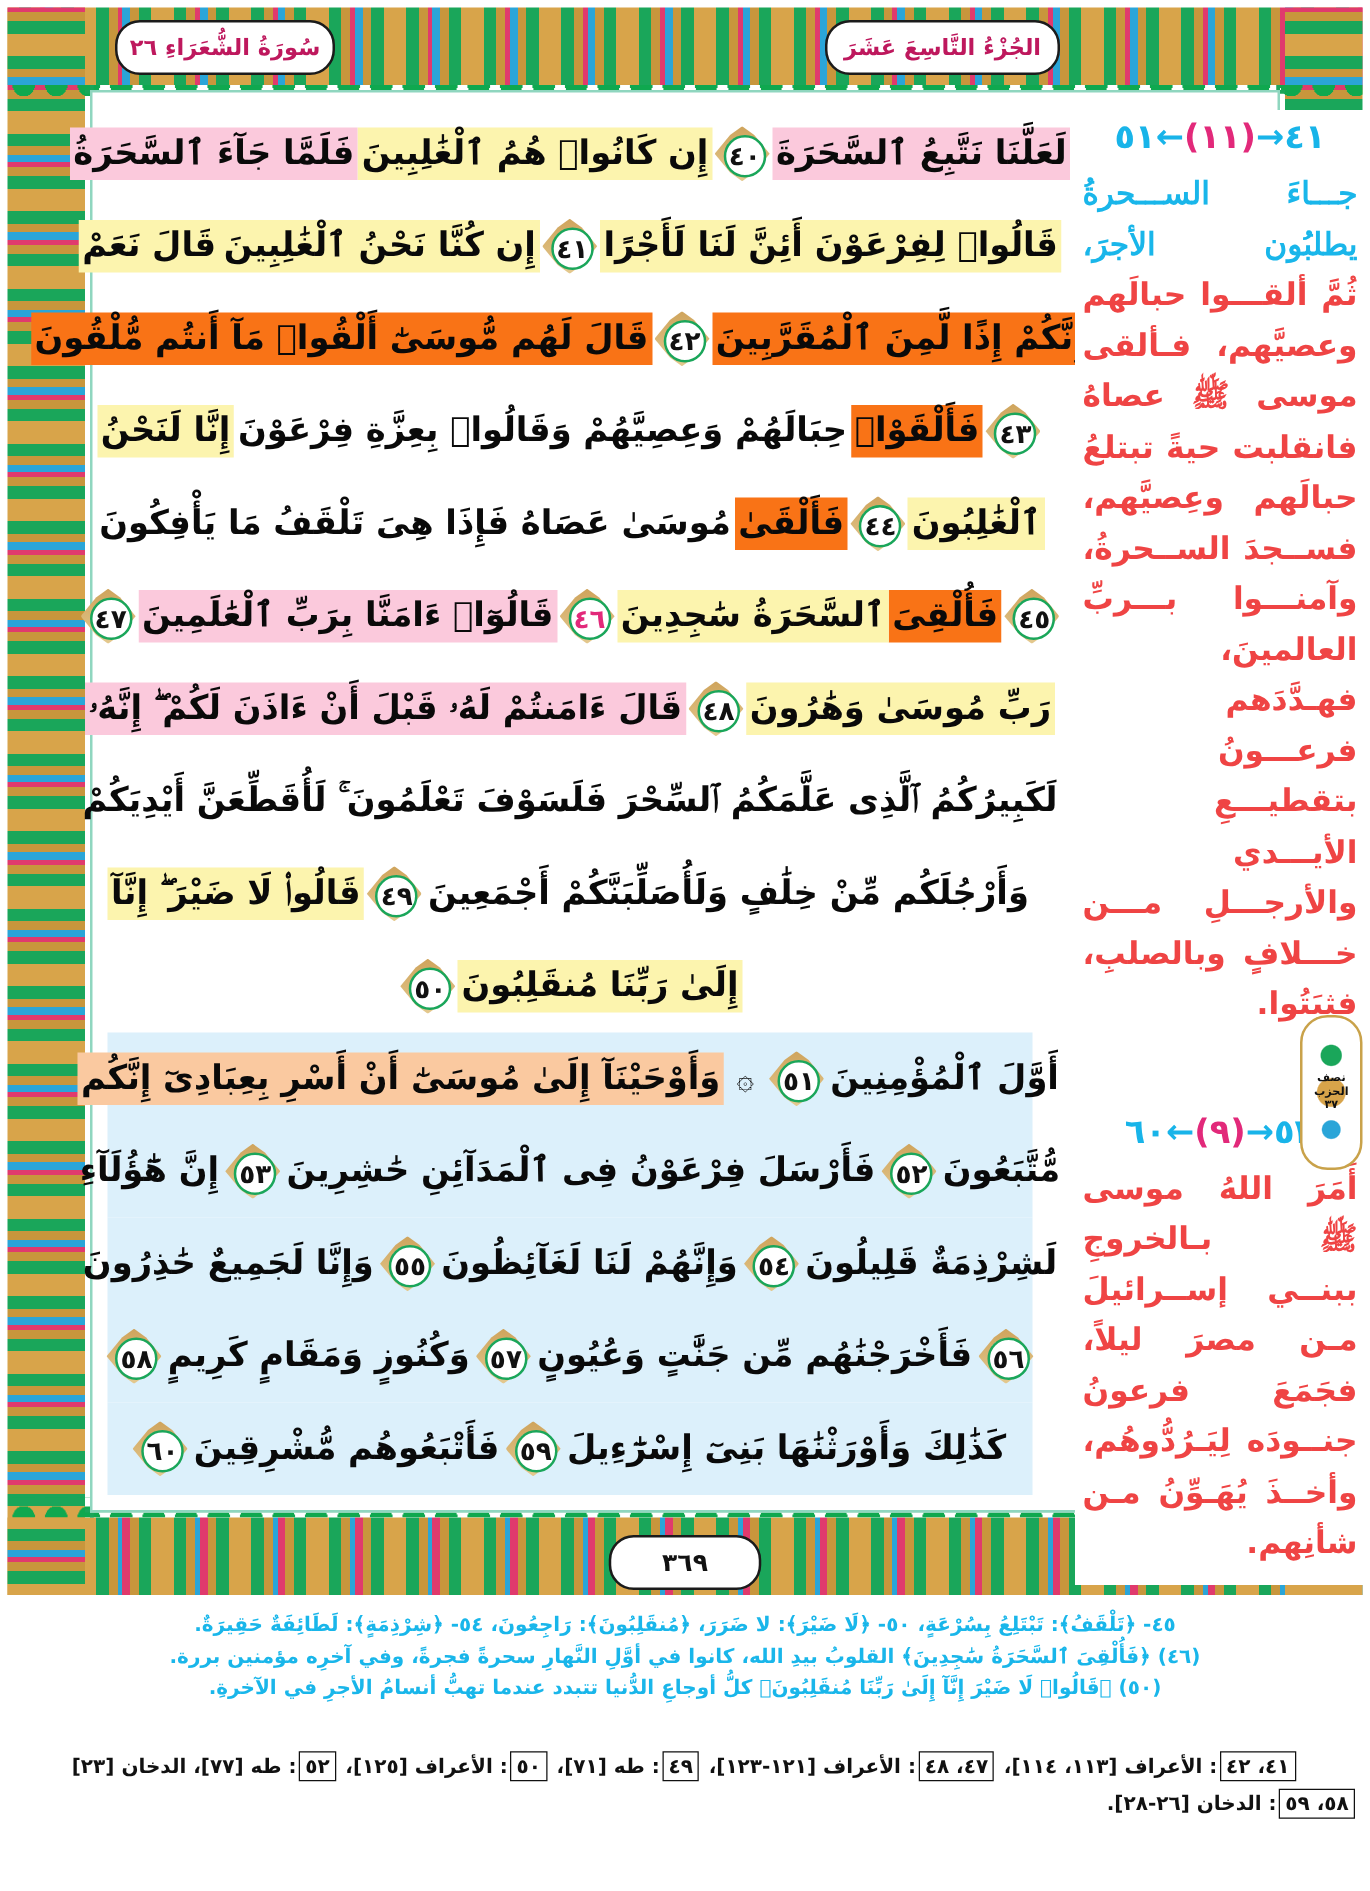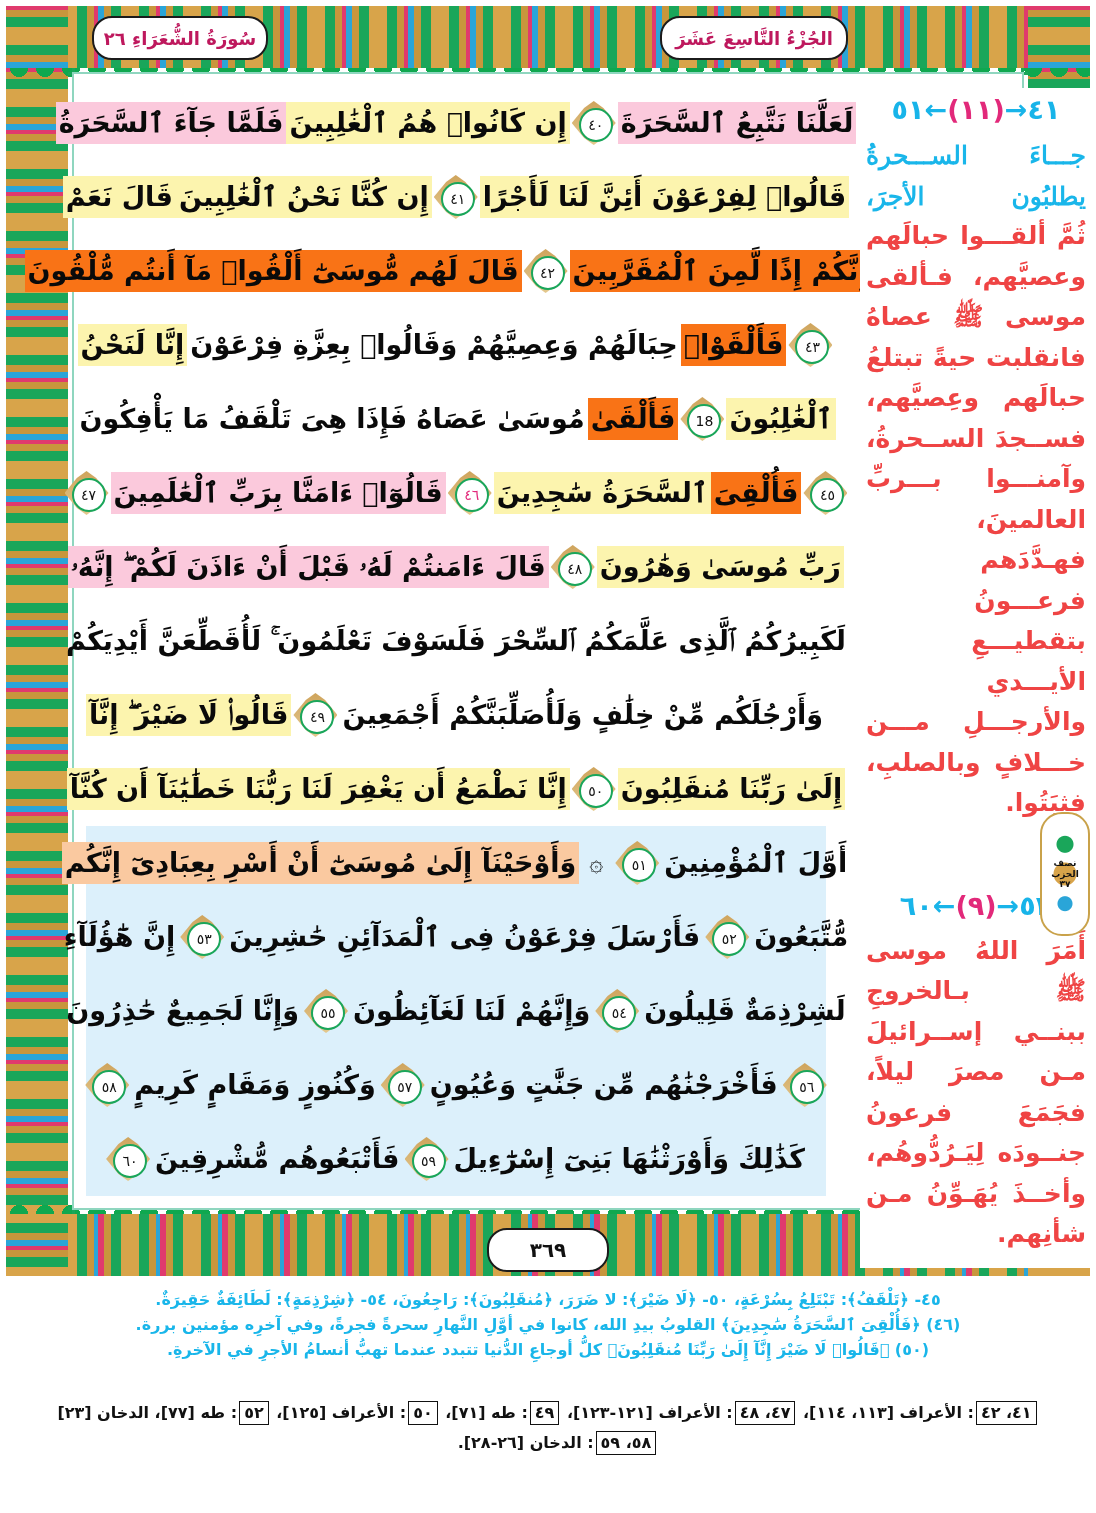"٤٠" .ayah .n { font-size: 14px -> 21px; font-weight: 400 -> 700 }
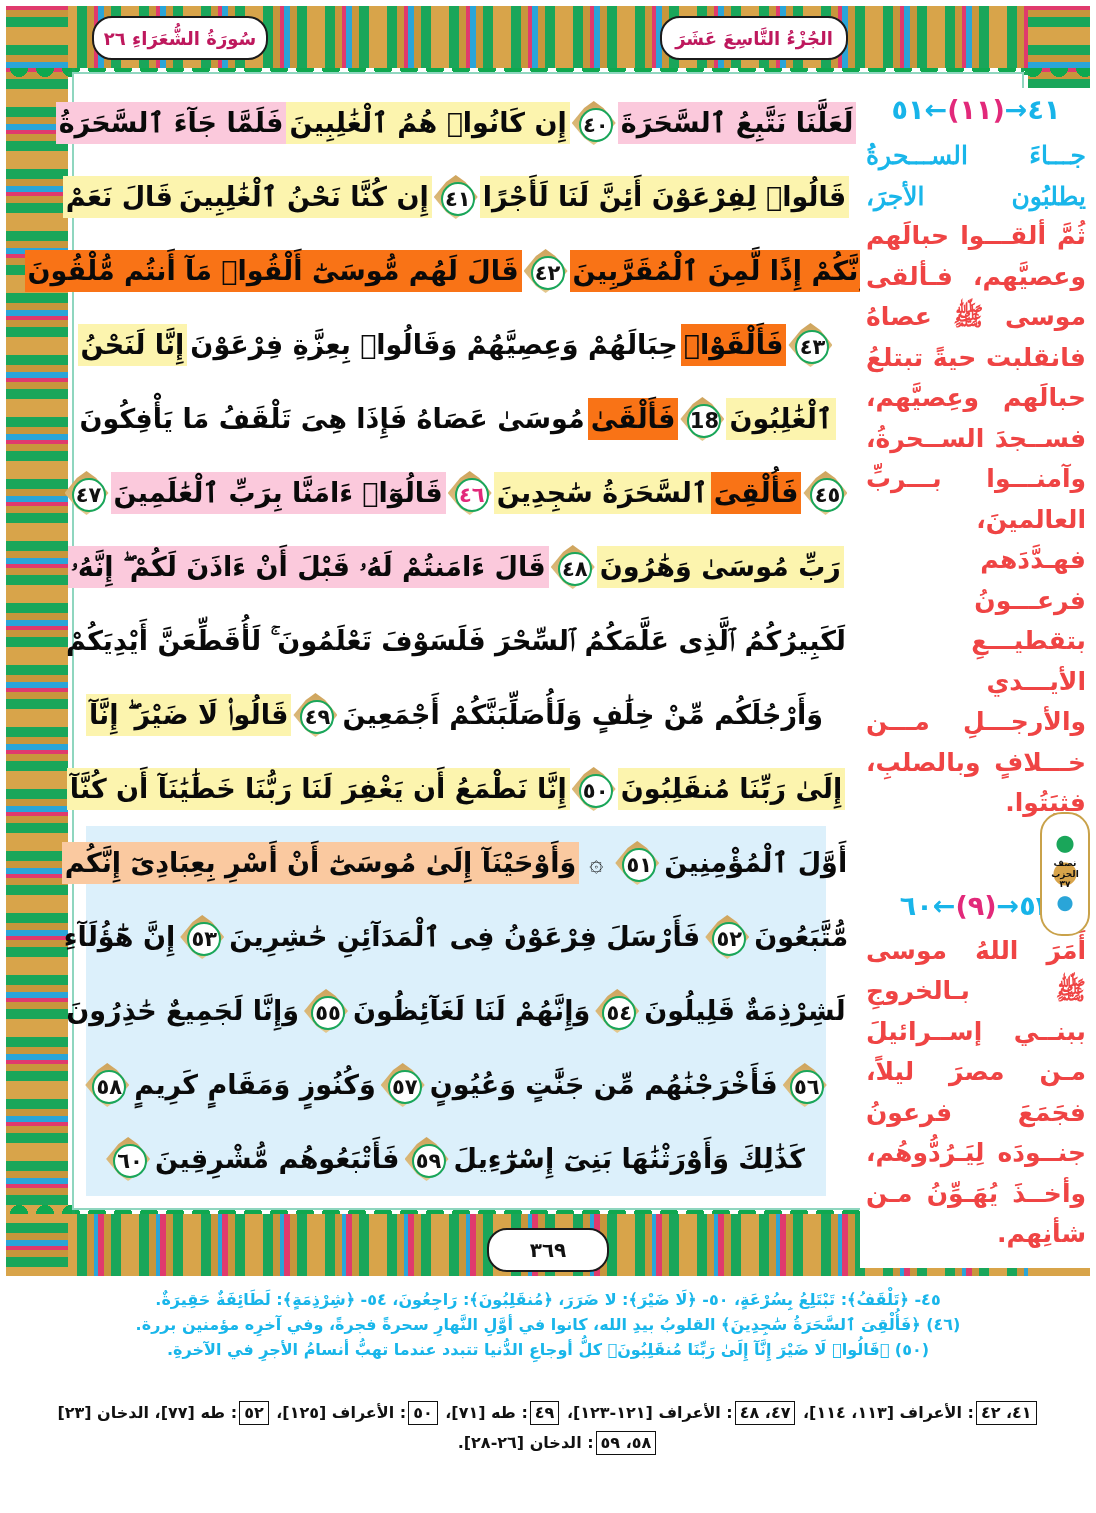"18" span.n { text: 18 -> ٤٤ }
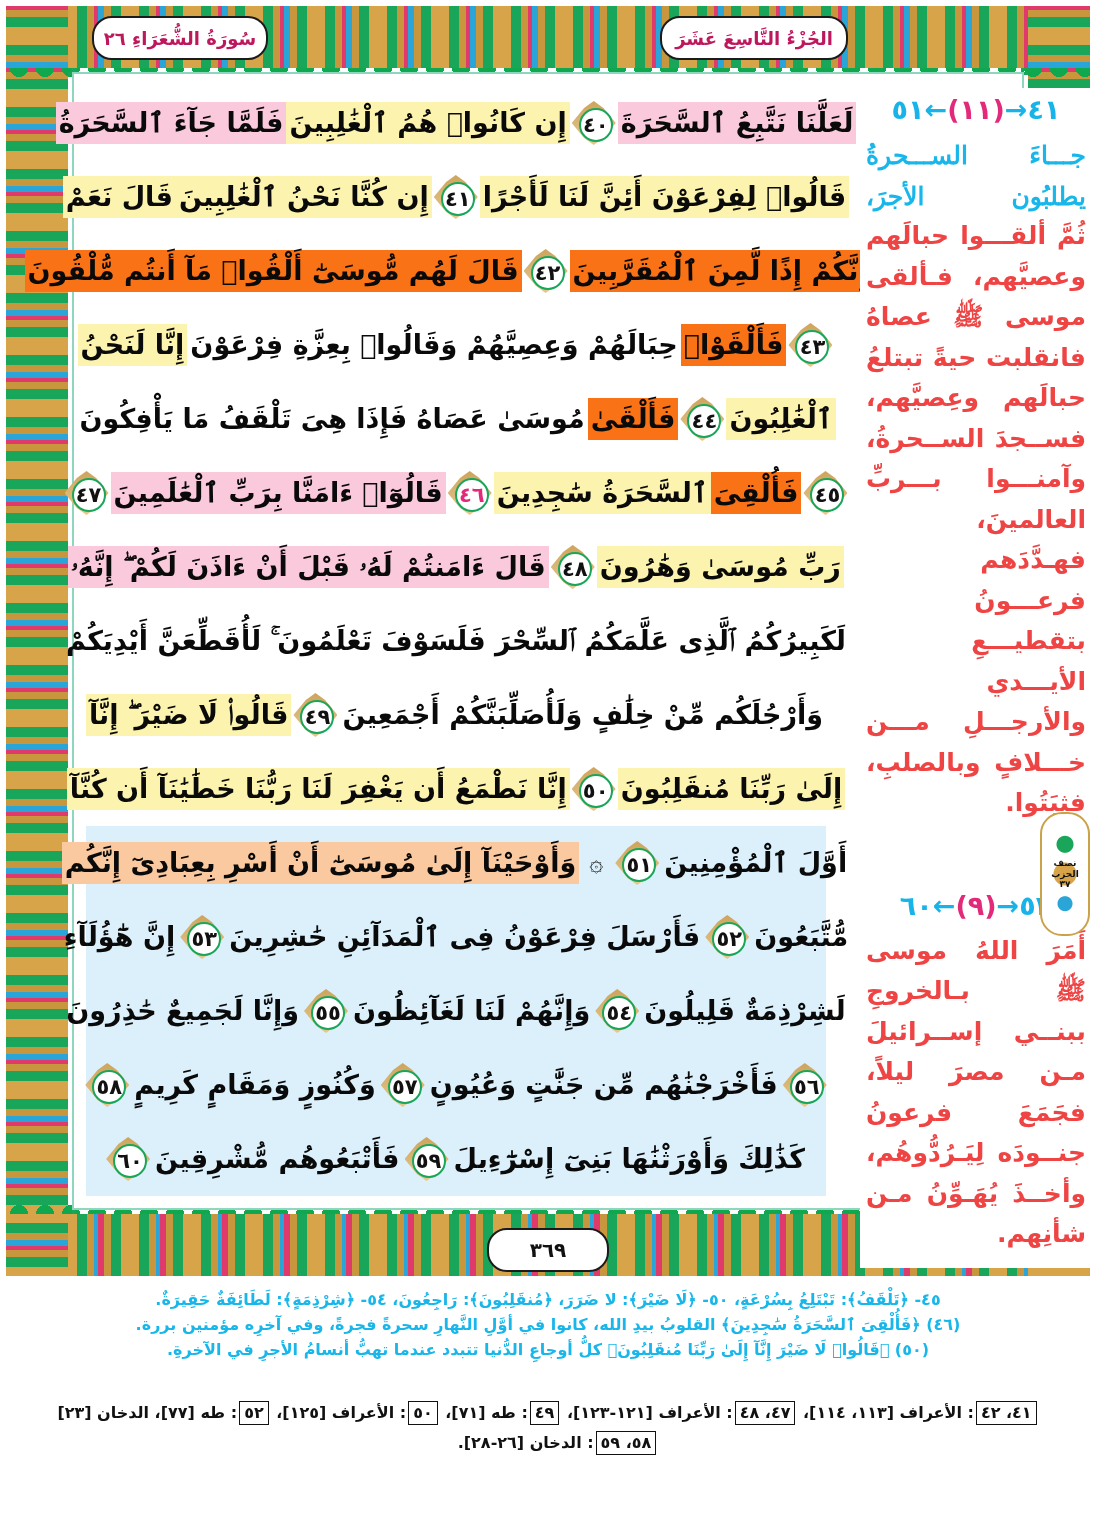"إِنَّا نَطْمَعُ أَن يَغْفِرَ لَنَا" span.seg { html: <span>إِنَّا نَطْمَعُ أَن يَغْفِرَ لَنَا رَبُّنَا خَطَٰيَٰنَآ أَن كُنَّآ</span> -> none }
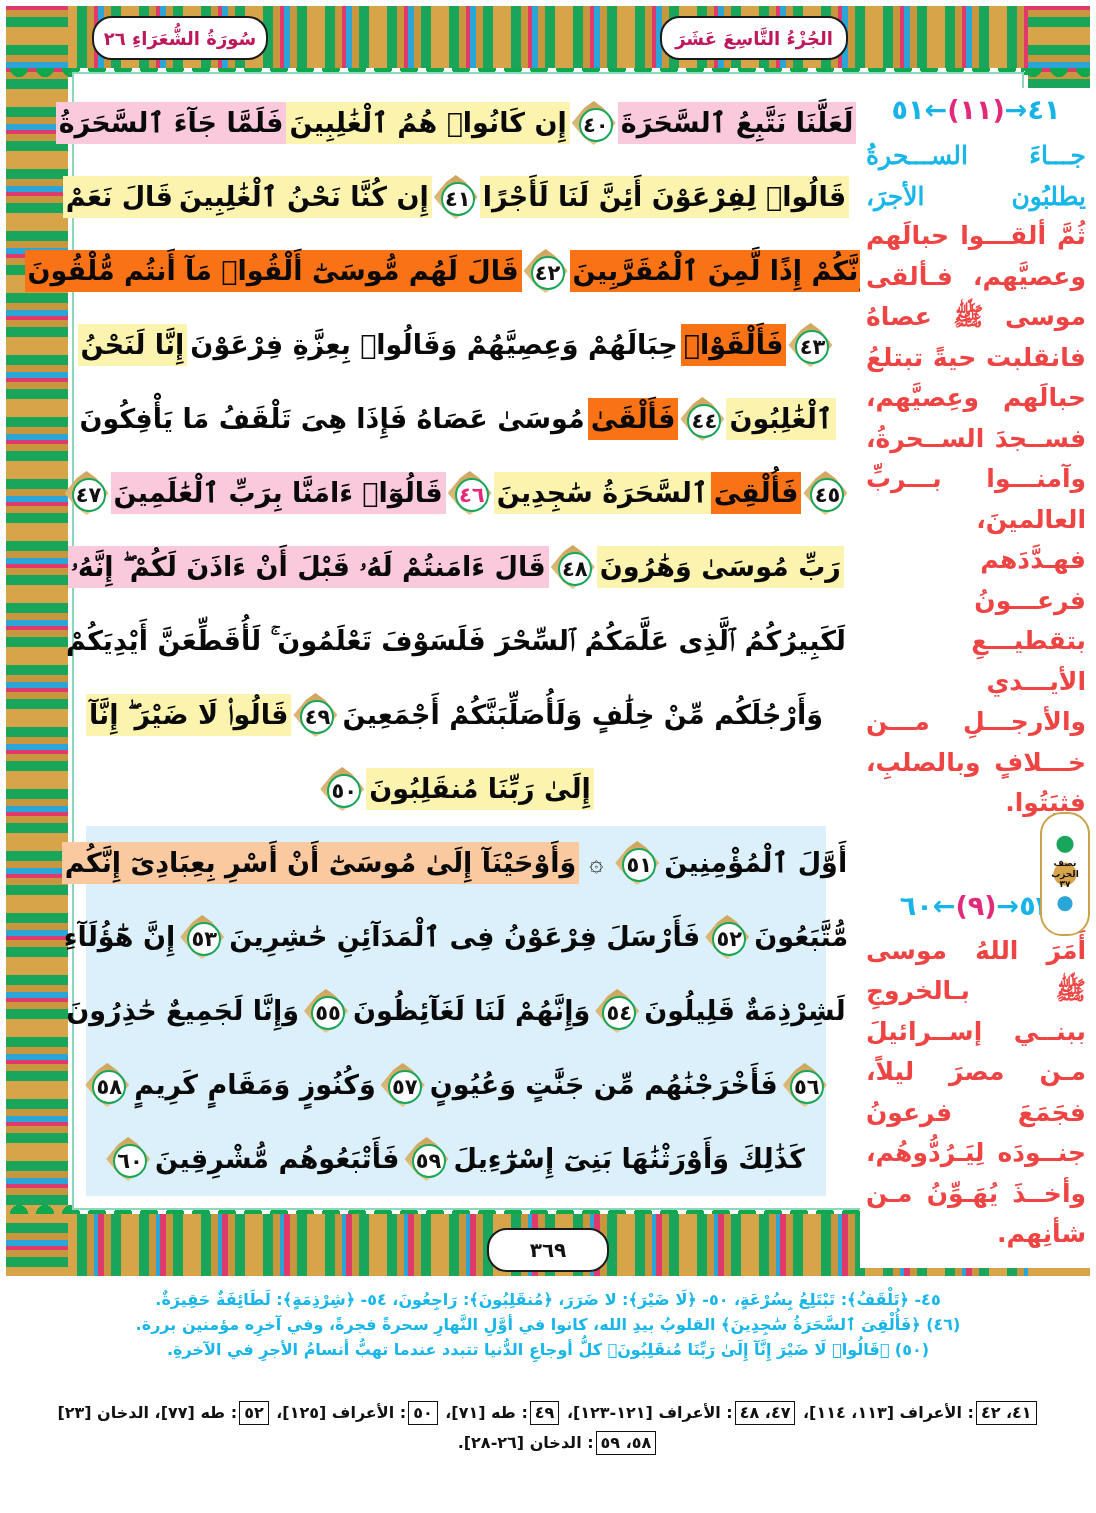"٥٨، ٥٩: الدخان [٢٦-٢٨]." .refs .row.last { text-align: center -> right }
